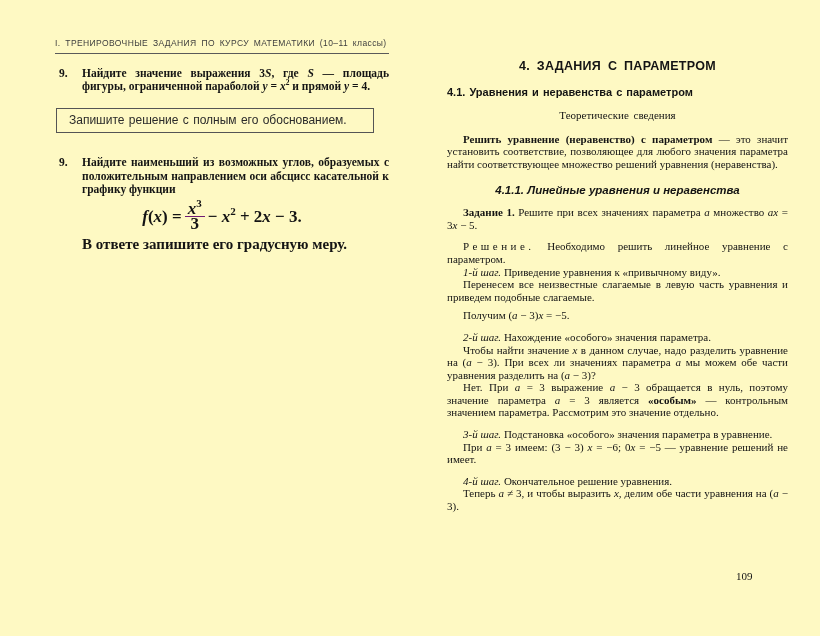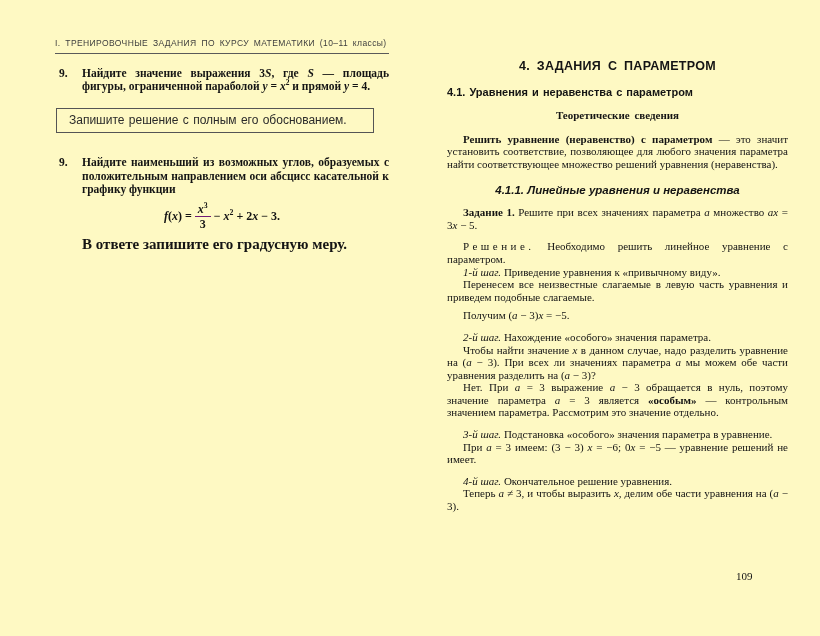"Теоретические сведения" .rh3 { font-weight: bold -> normal }
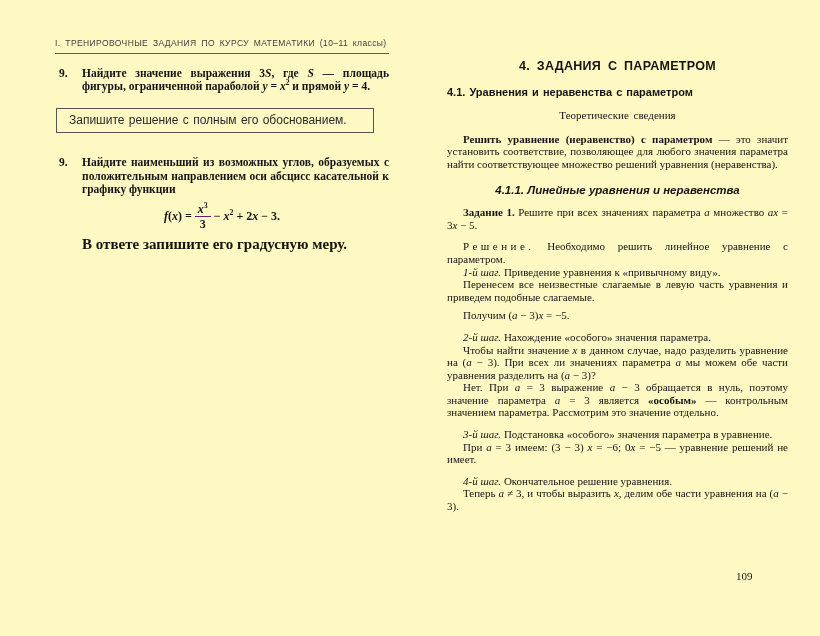"f(x) =" .formula { font-size: 12px -> 17px }
